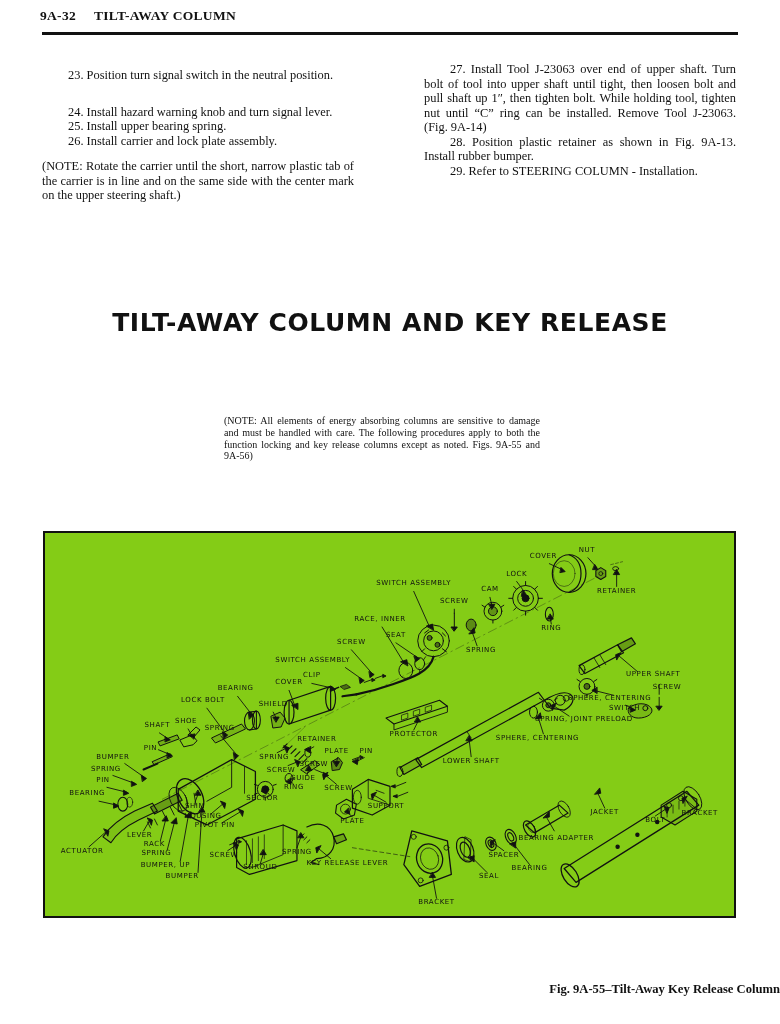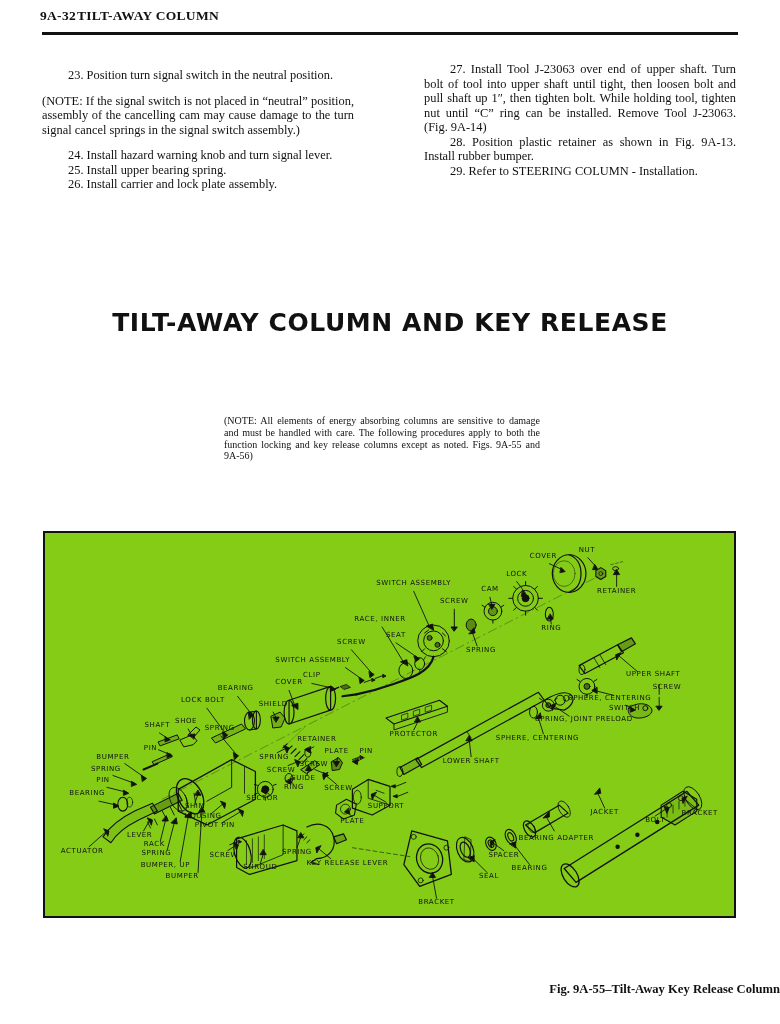"9A-32" #running-head .folio { margin-right: 1px -> 18px }
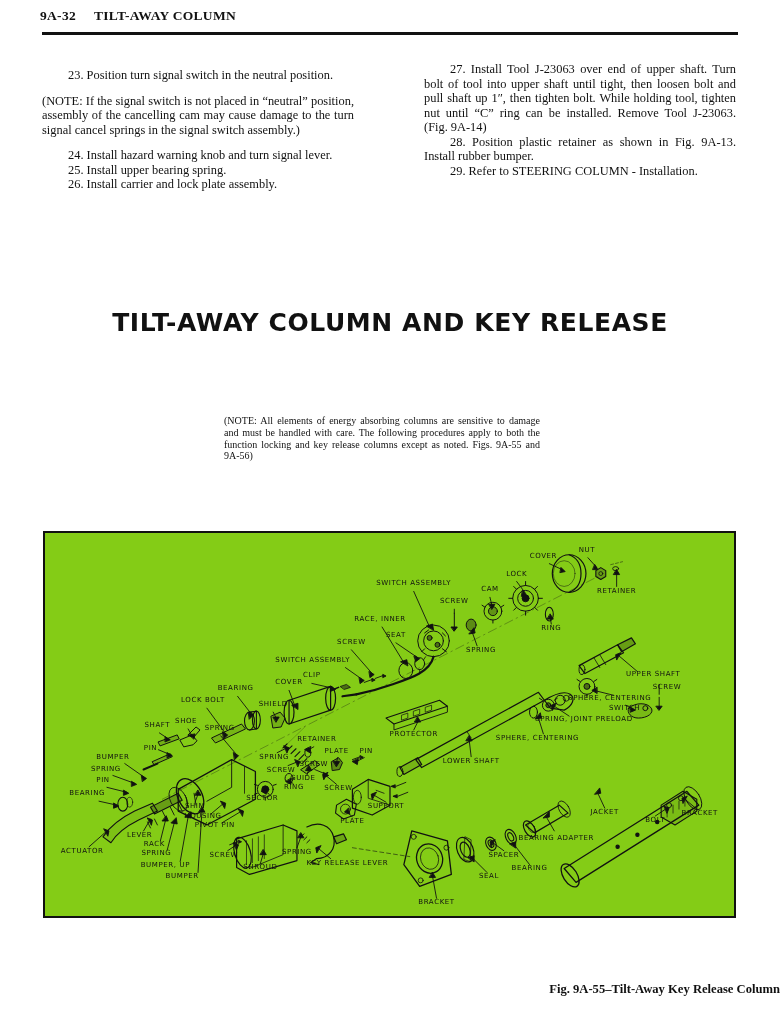"(NOTE: If the signal switch" p.para { html: <p>(NOTE: If the signal switch is not placed in “neutral” position, assembly of the cancelling cam may cause damage to the turn signal cancel springs in the signal switch assembly.)</p> -> none }
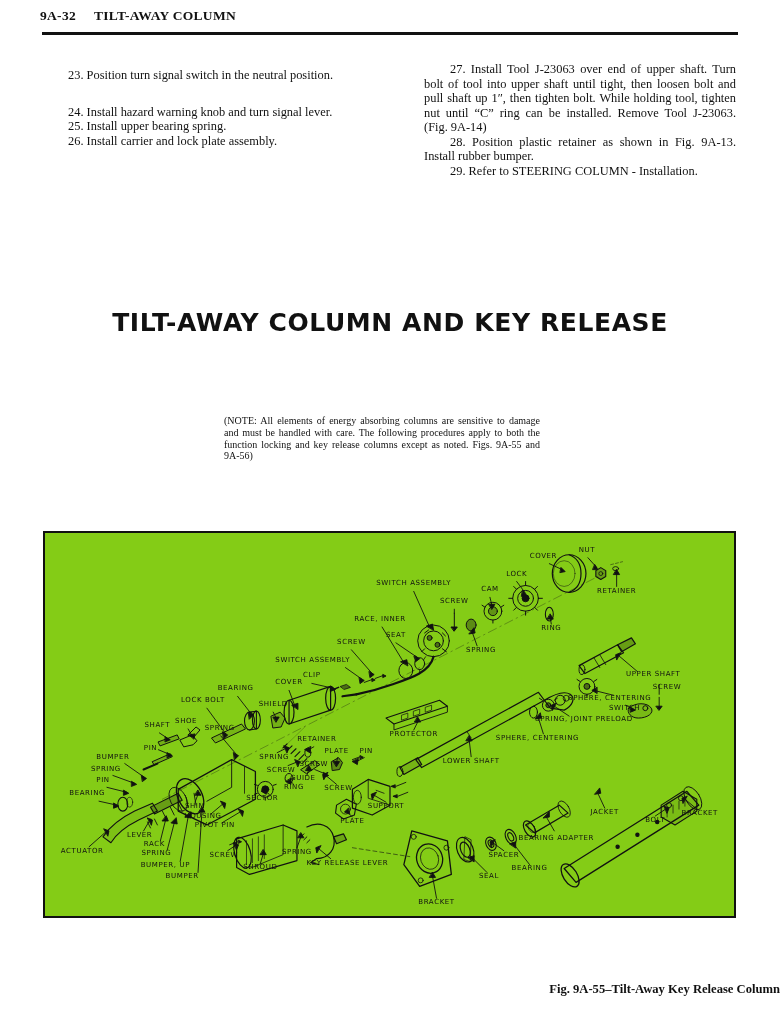"(NOTE: Rotate the carrier until" p.para { html: none -> <p>(NOTE: Rotate the carrier until the short, narrow plastic tab of the carrier is in line and on the same side with the center mark on the upper steering shaft.)</p> }
